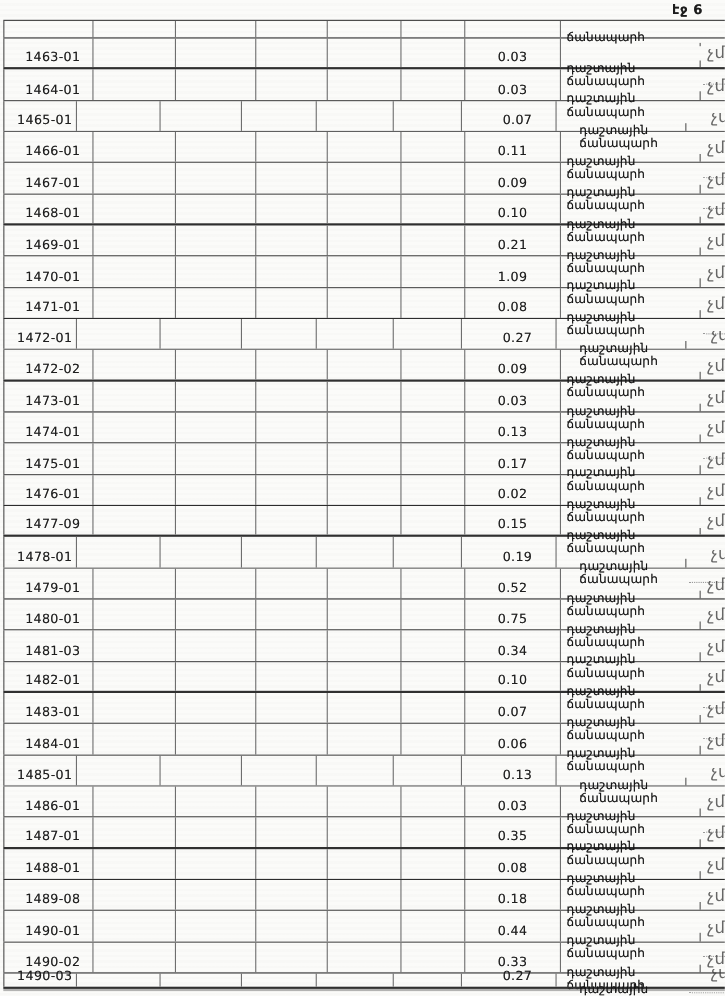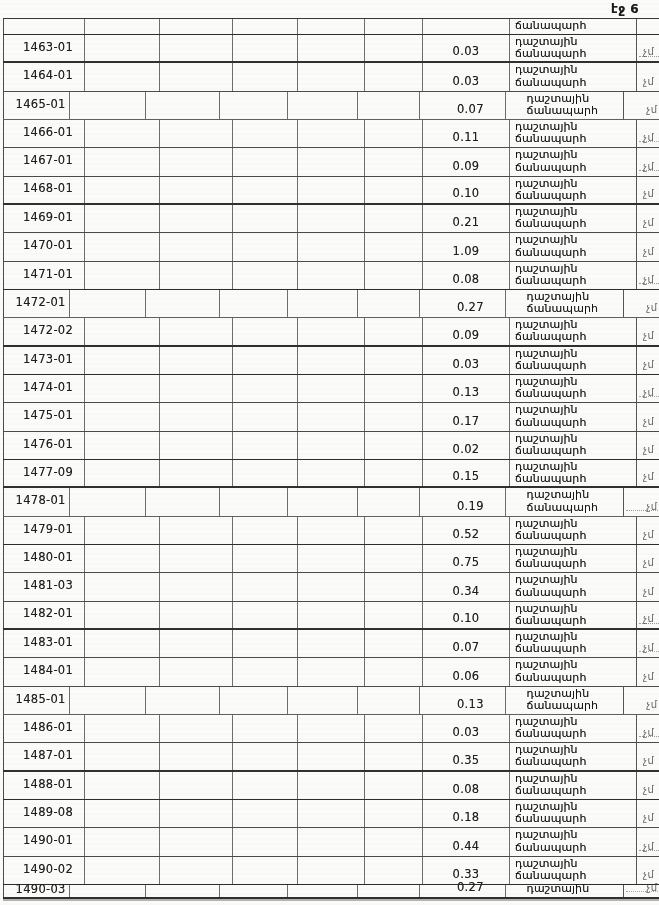"ճանապարհ" .c8 { margin-top: none -> 20px }
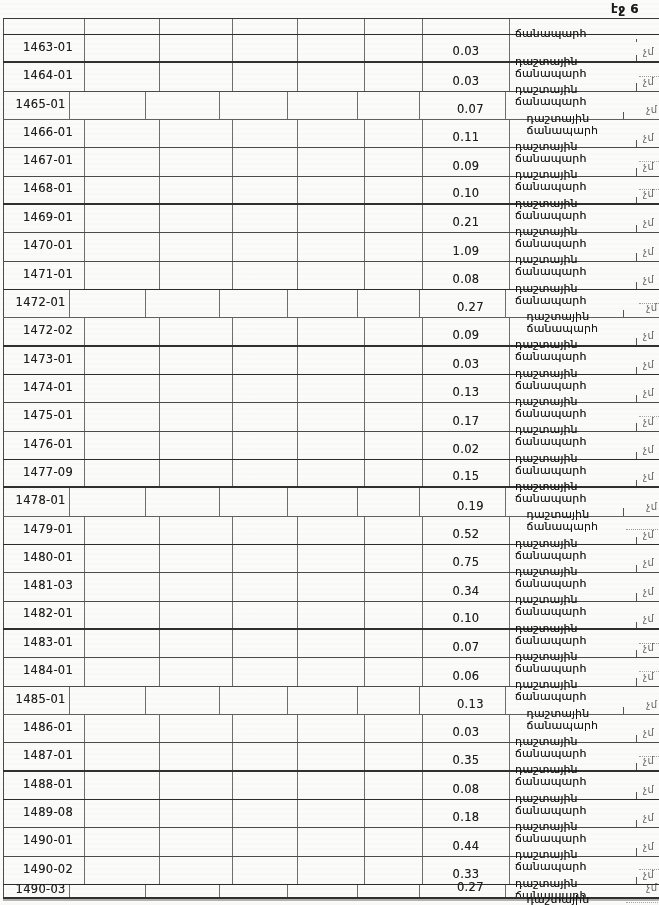"1463-01" .c1 { align-items: center -> flex-end }
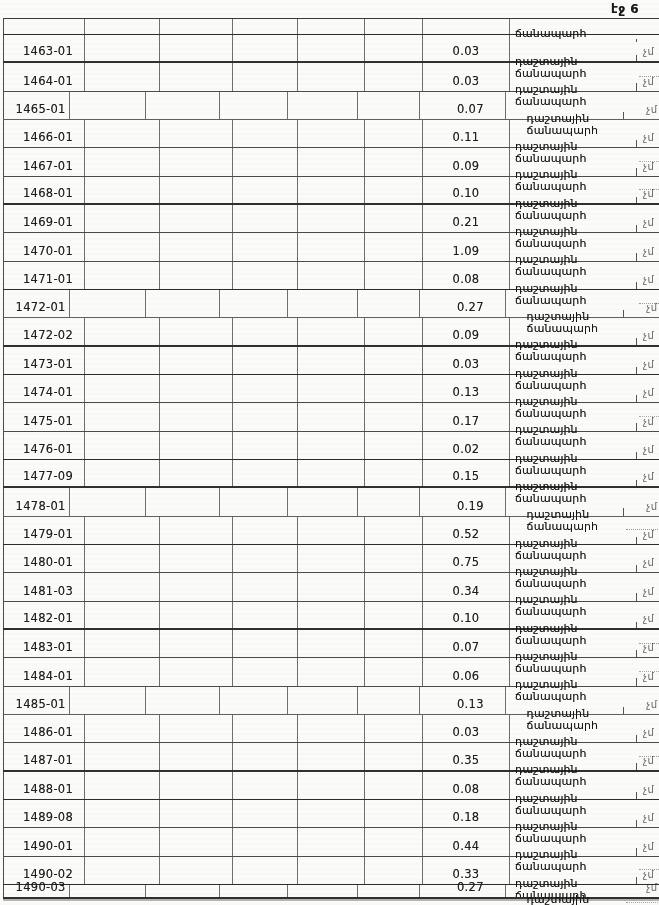"չմ" .note { font-size: 10px -> 15px }
